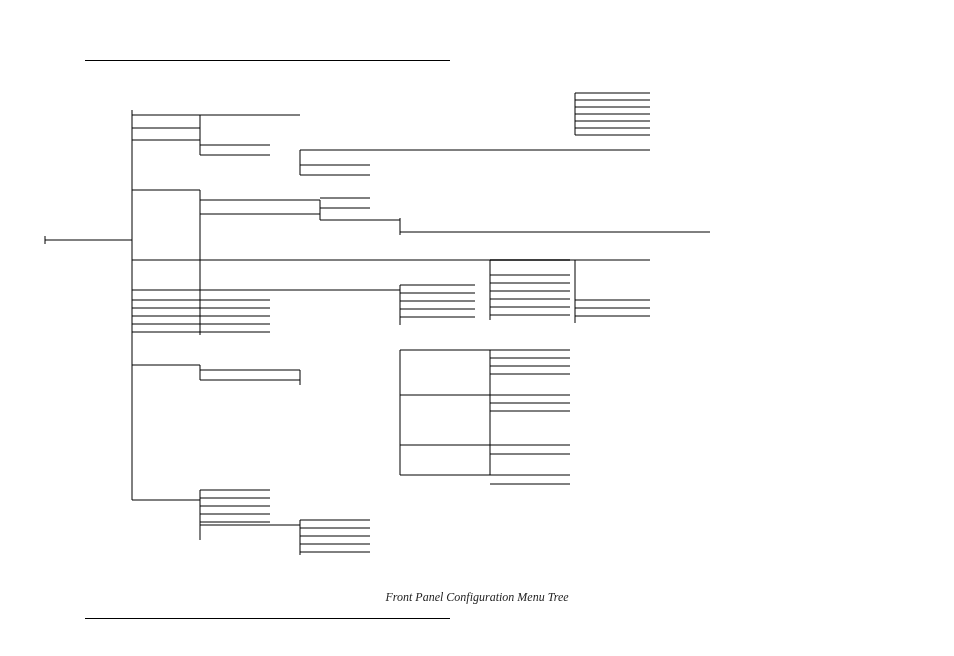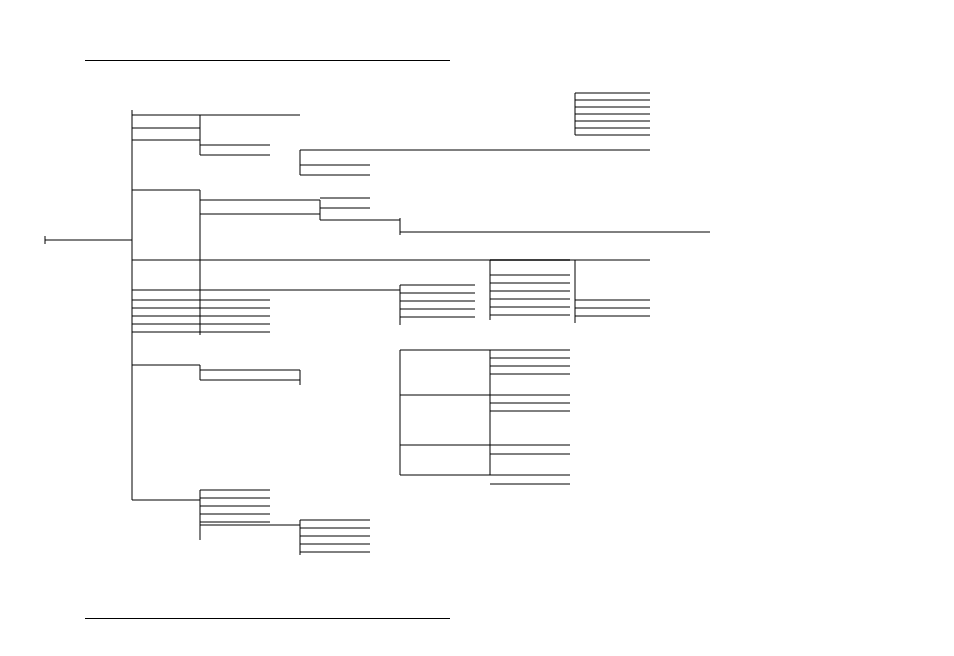"Front Panel Configuration Menu Tree" div.caption { html: none -> <div>Front Panel Configuration Menu Tree</div> }
